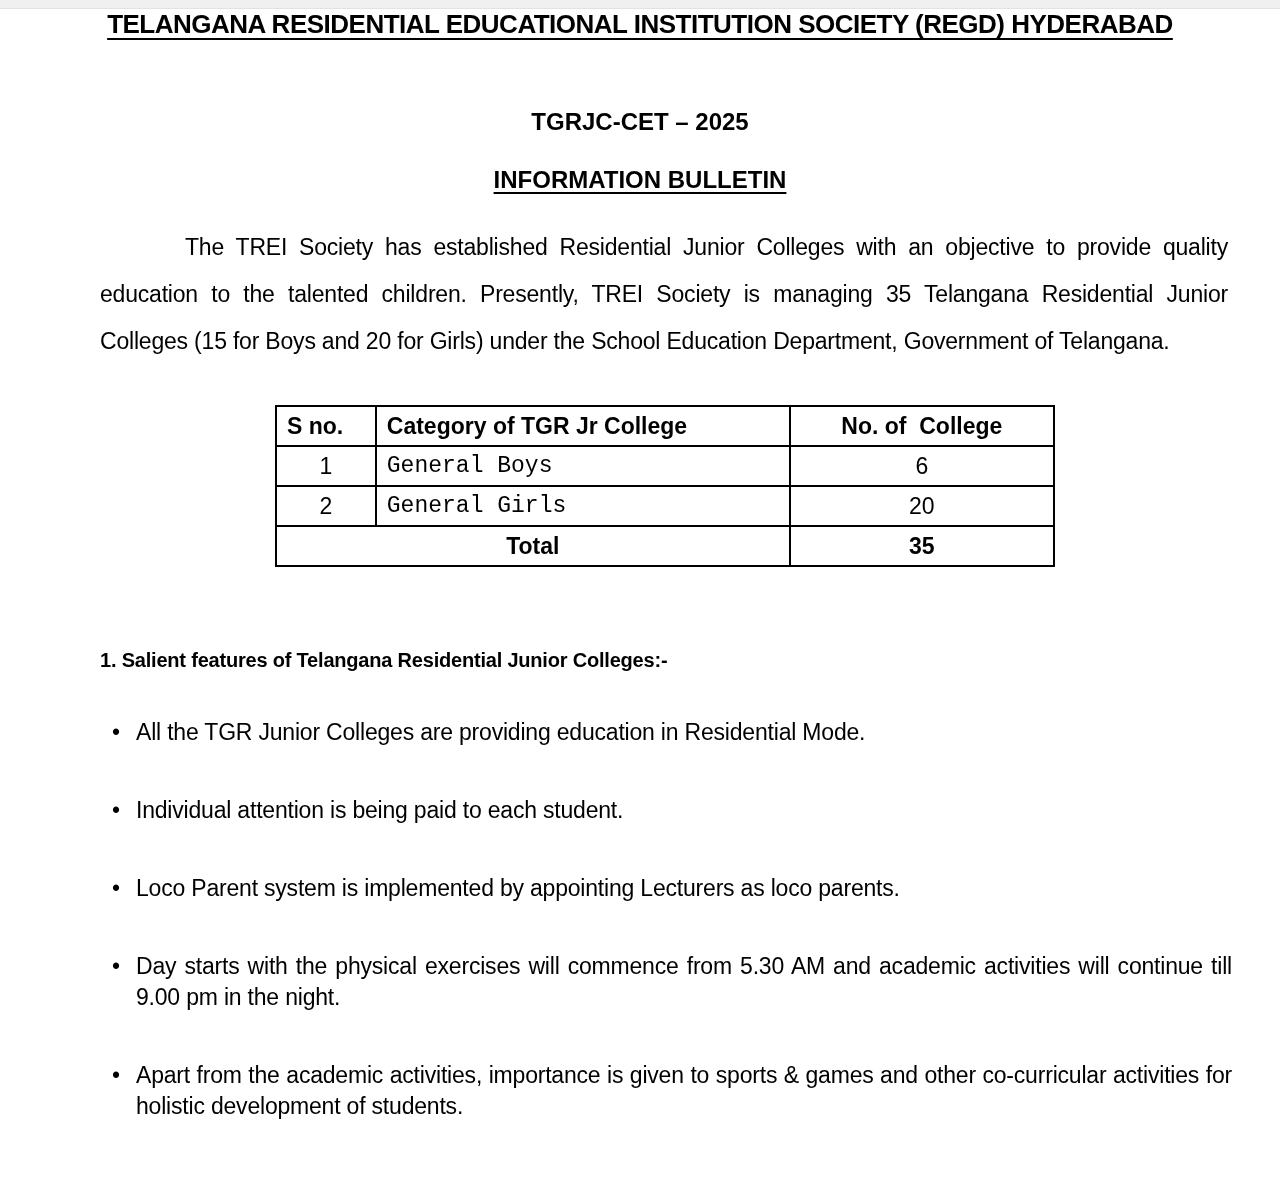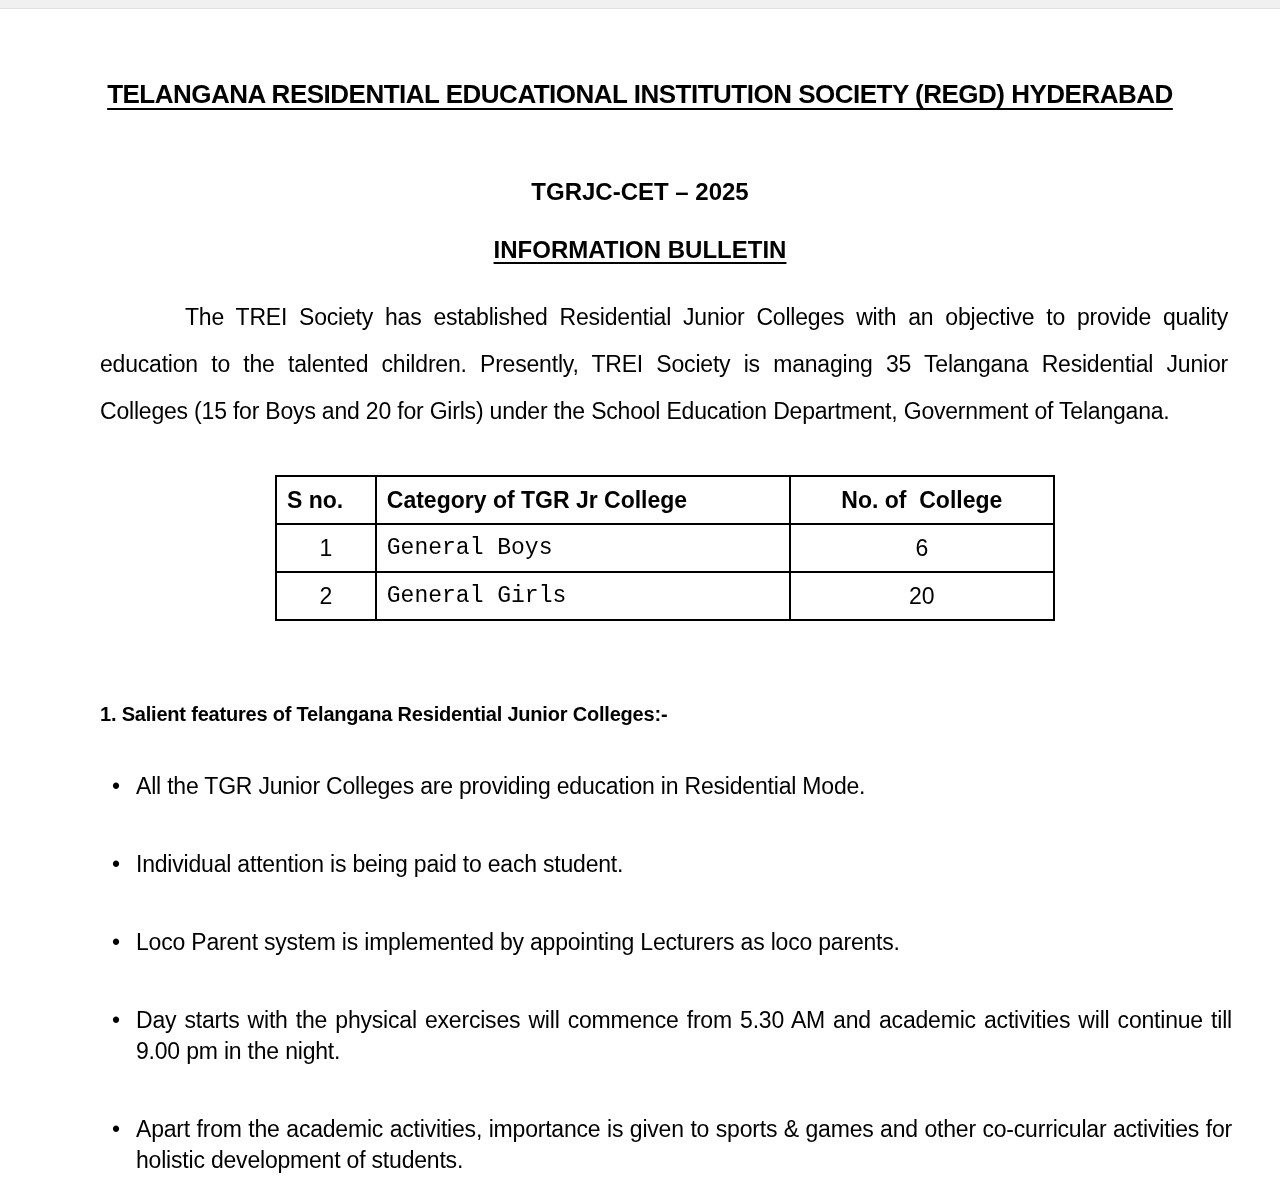"TELANGANA RESIDENTIAL EDUCATIONAL" .doc-title { margin-top: 70px -> none }
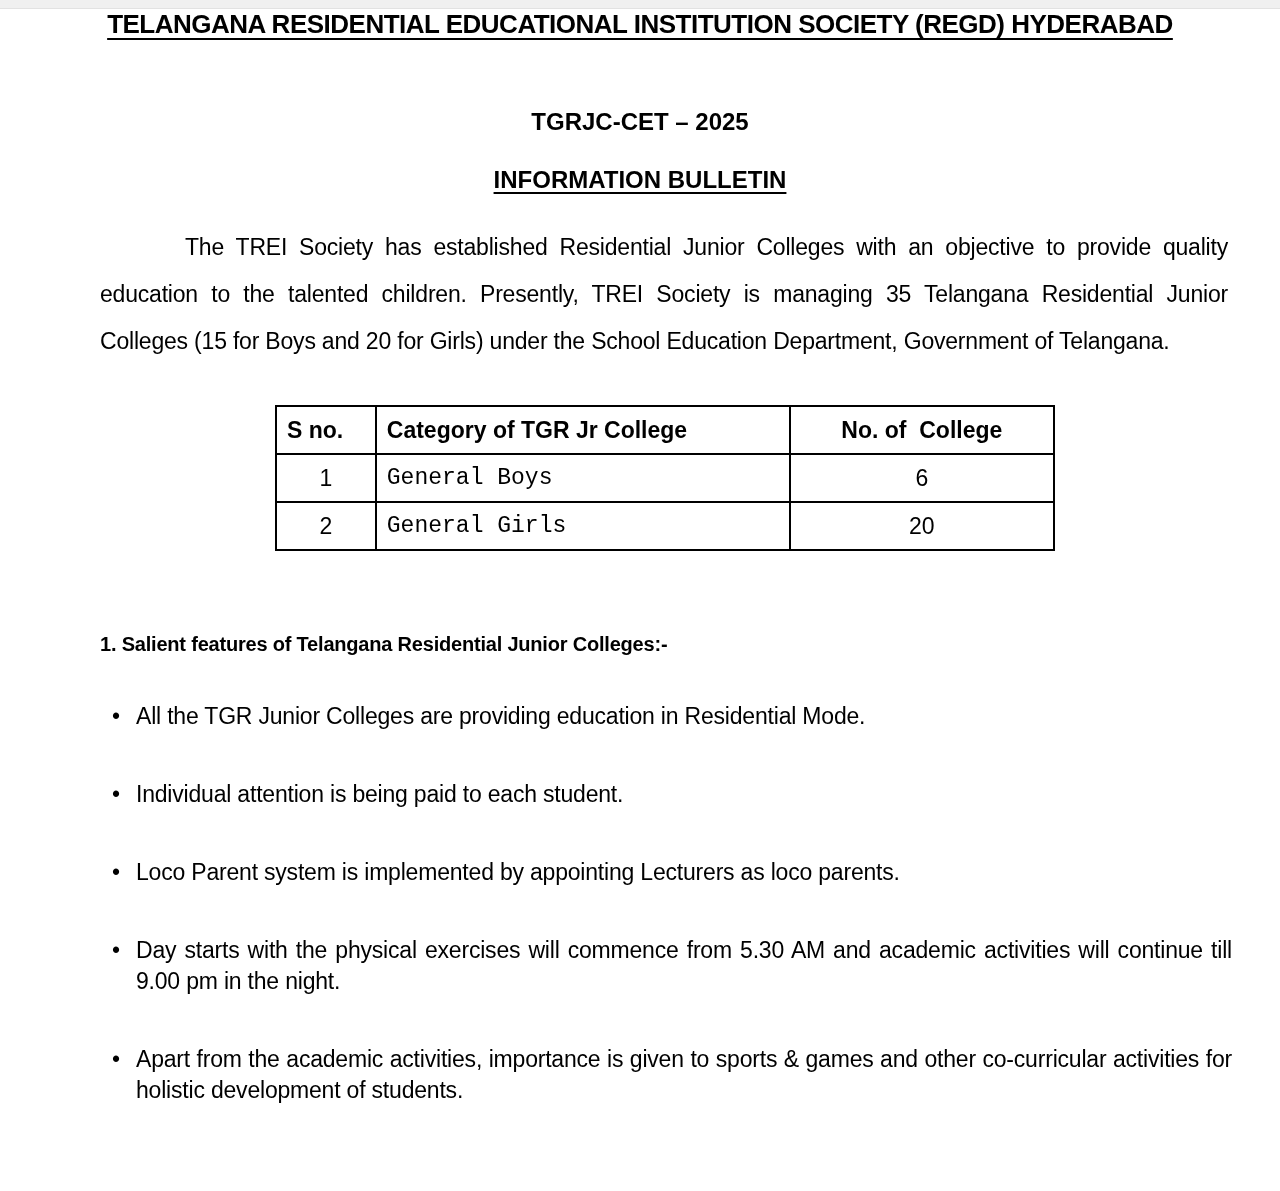"S no." table.colleges th, table.colleges td { height: 48px -> 40px }
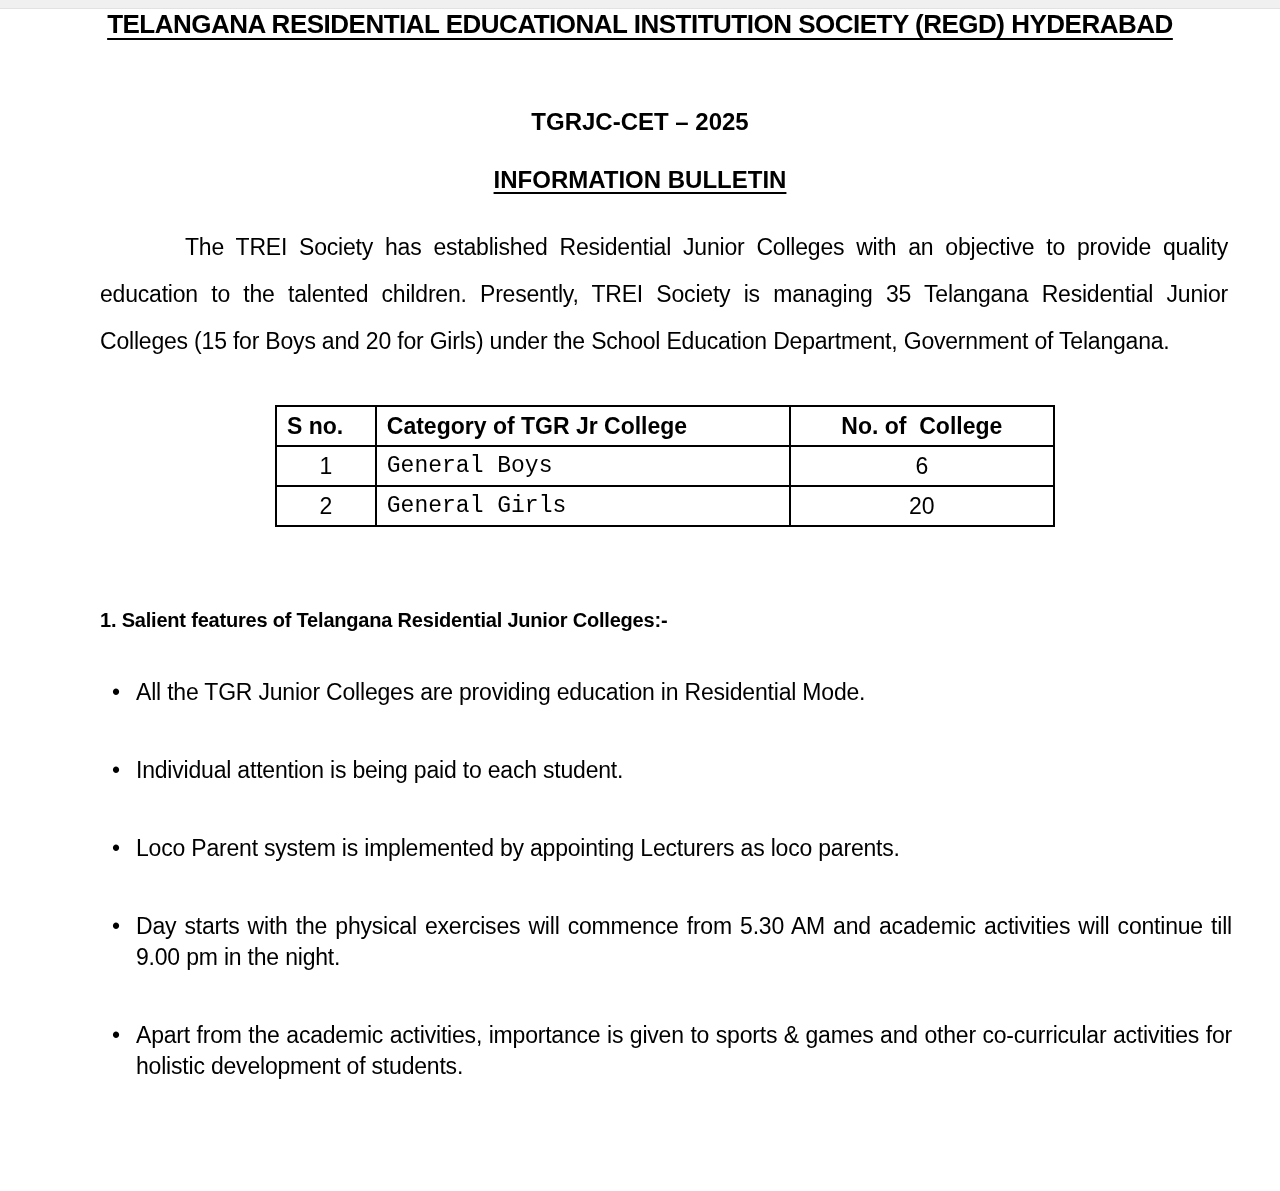"Total" tr { html: none -> <tr> <td>Total</td> <td>35</td> </tr> }
